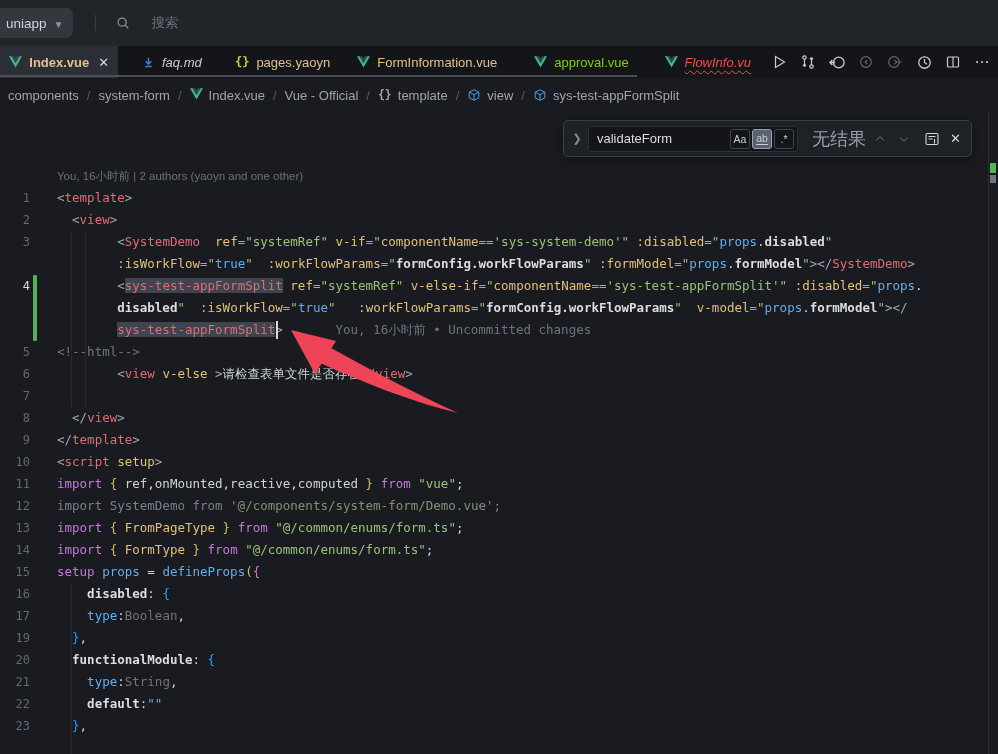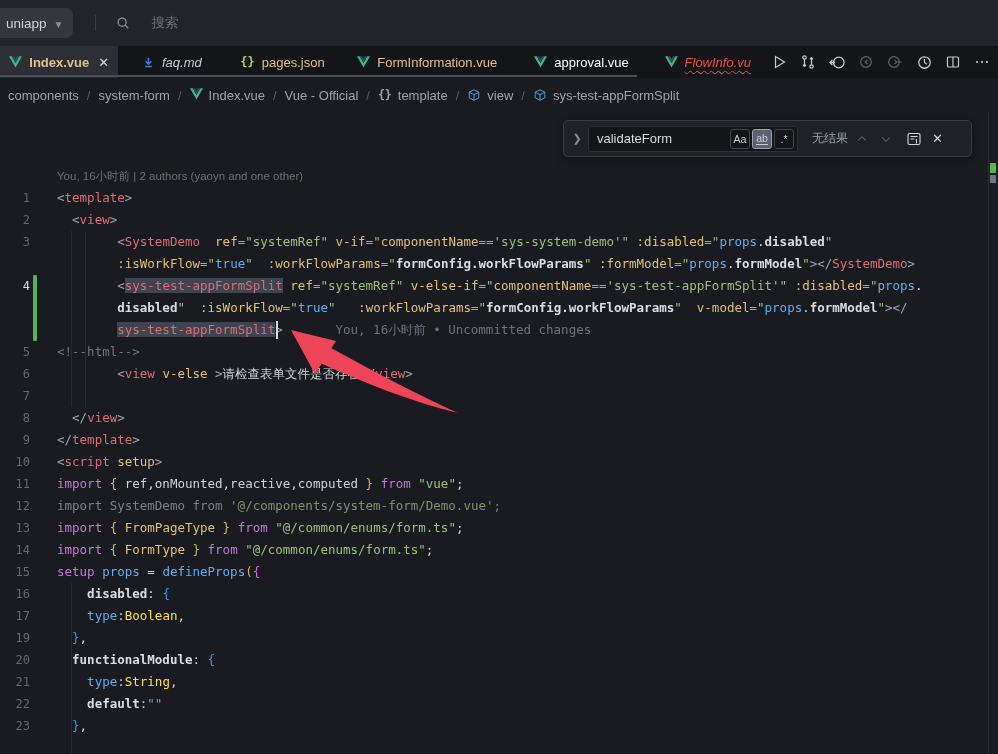"pages.json" span.lbl-mod { text: pages.json -> pages.yaoyn }
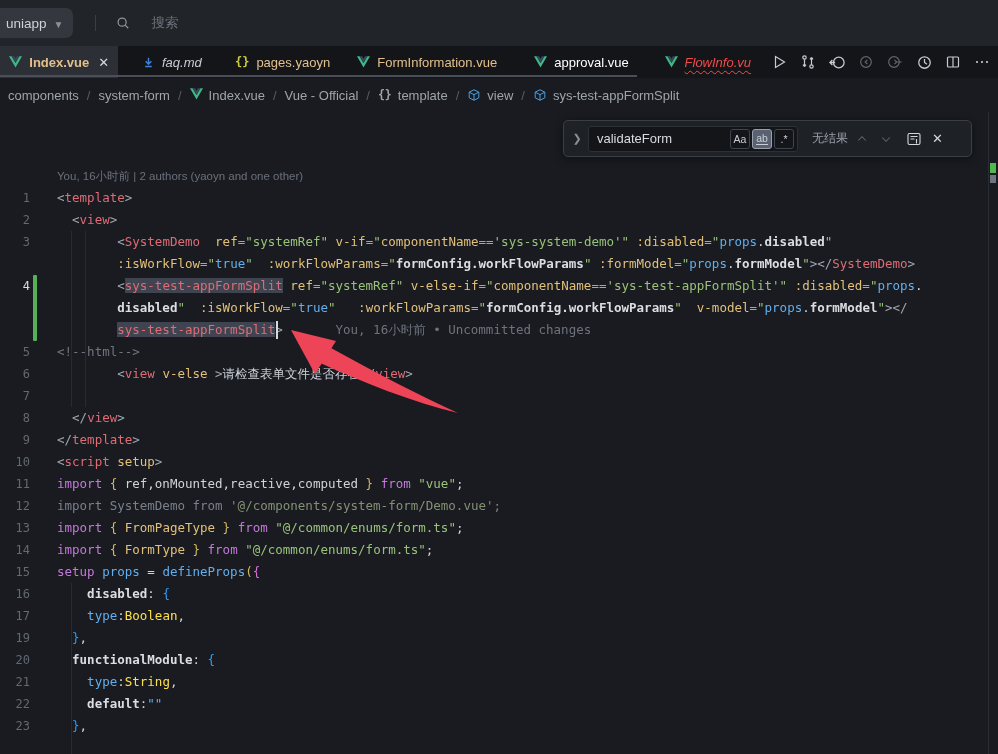"approval.vue" .lbl-add { color: #ffffff -> #84cc16 }
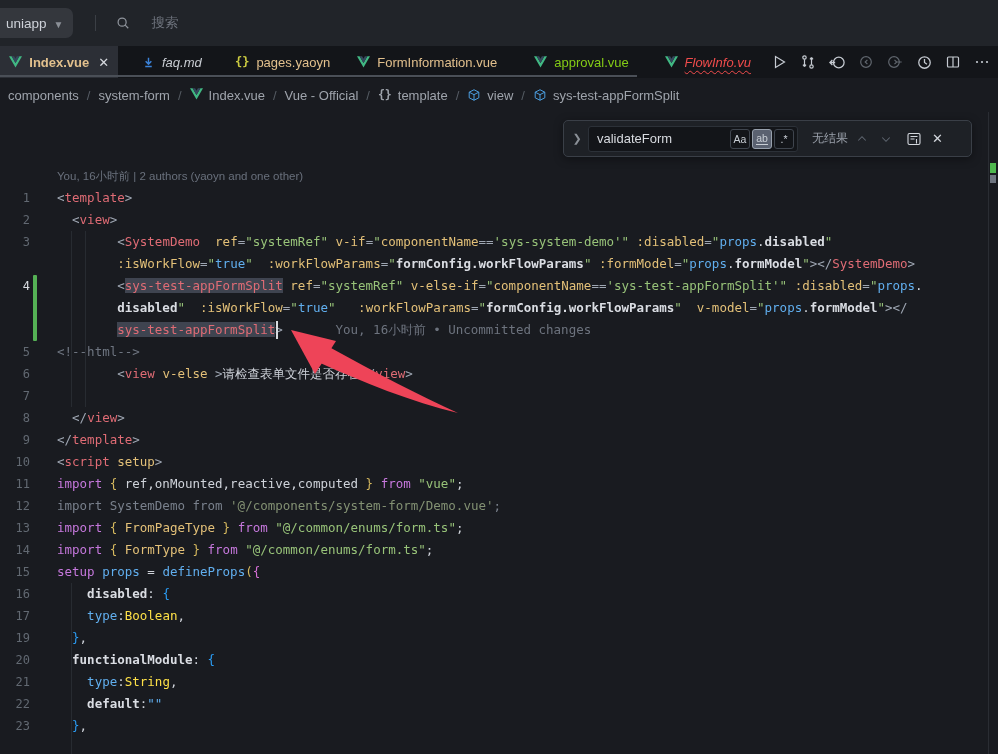"无结果" .find-results { font-size: 12px -> 18px }
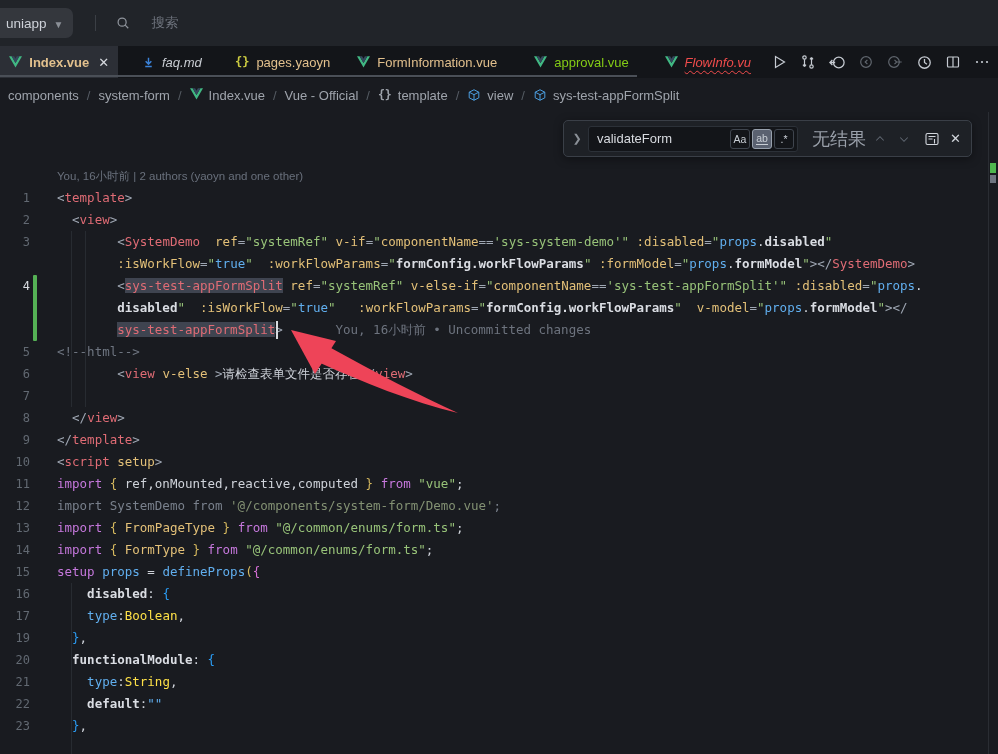"Boolean" .cd .cy { color: #fde047 -> #737373 }
